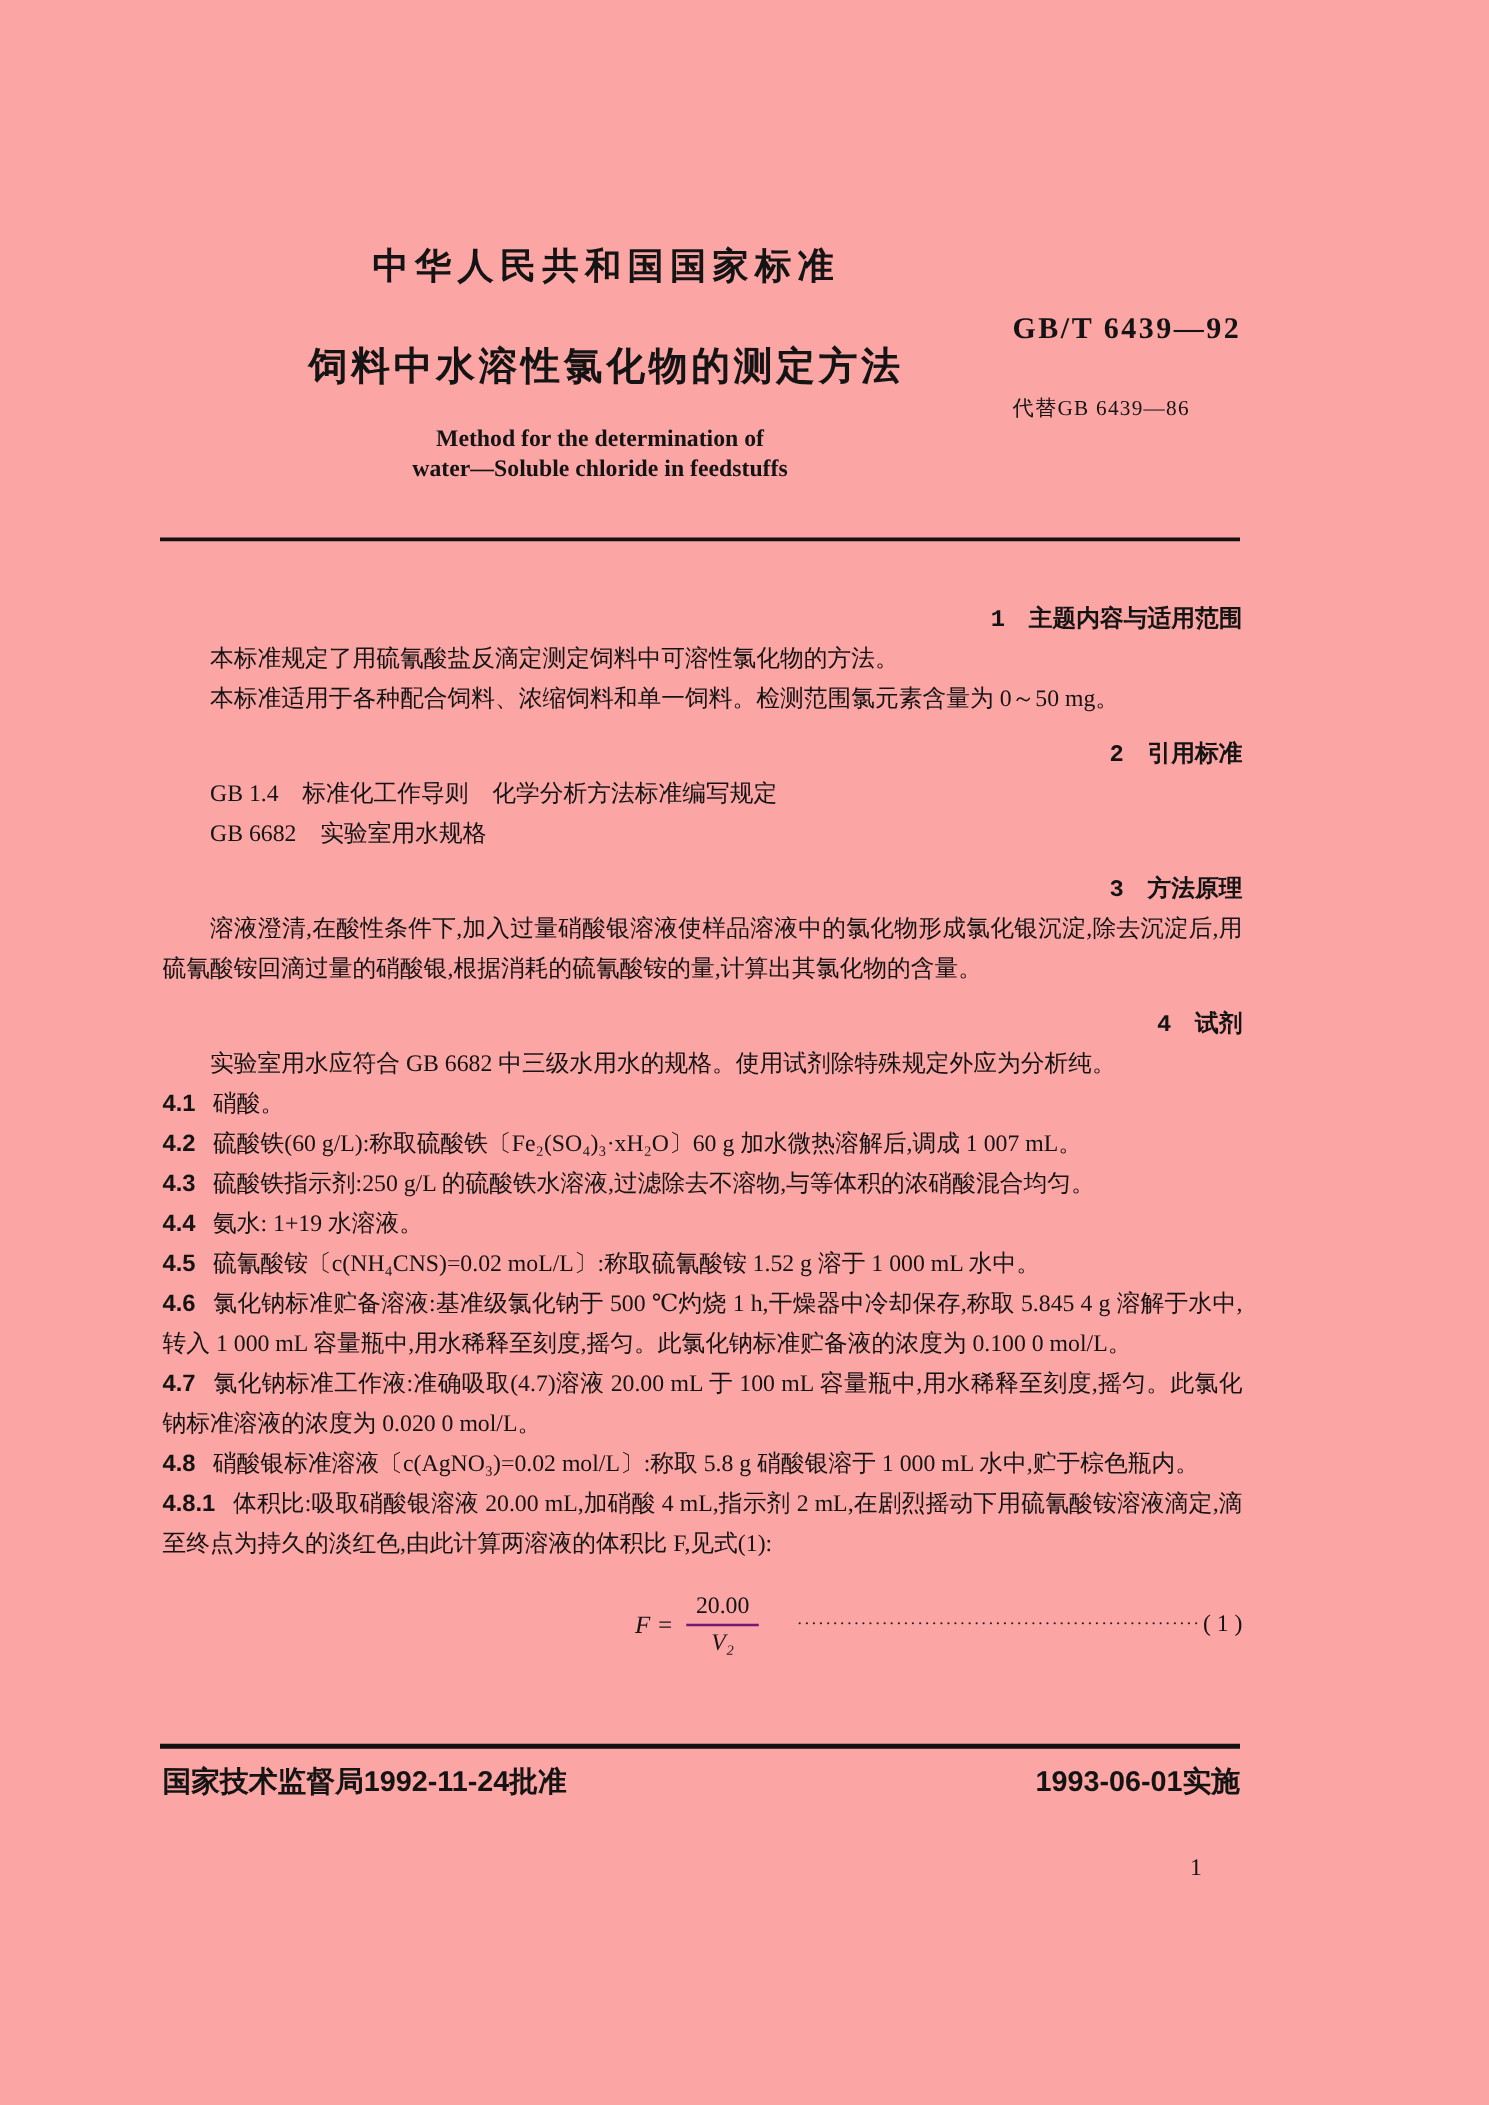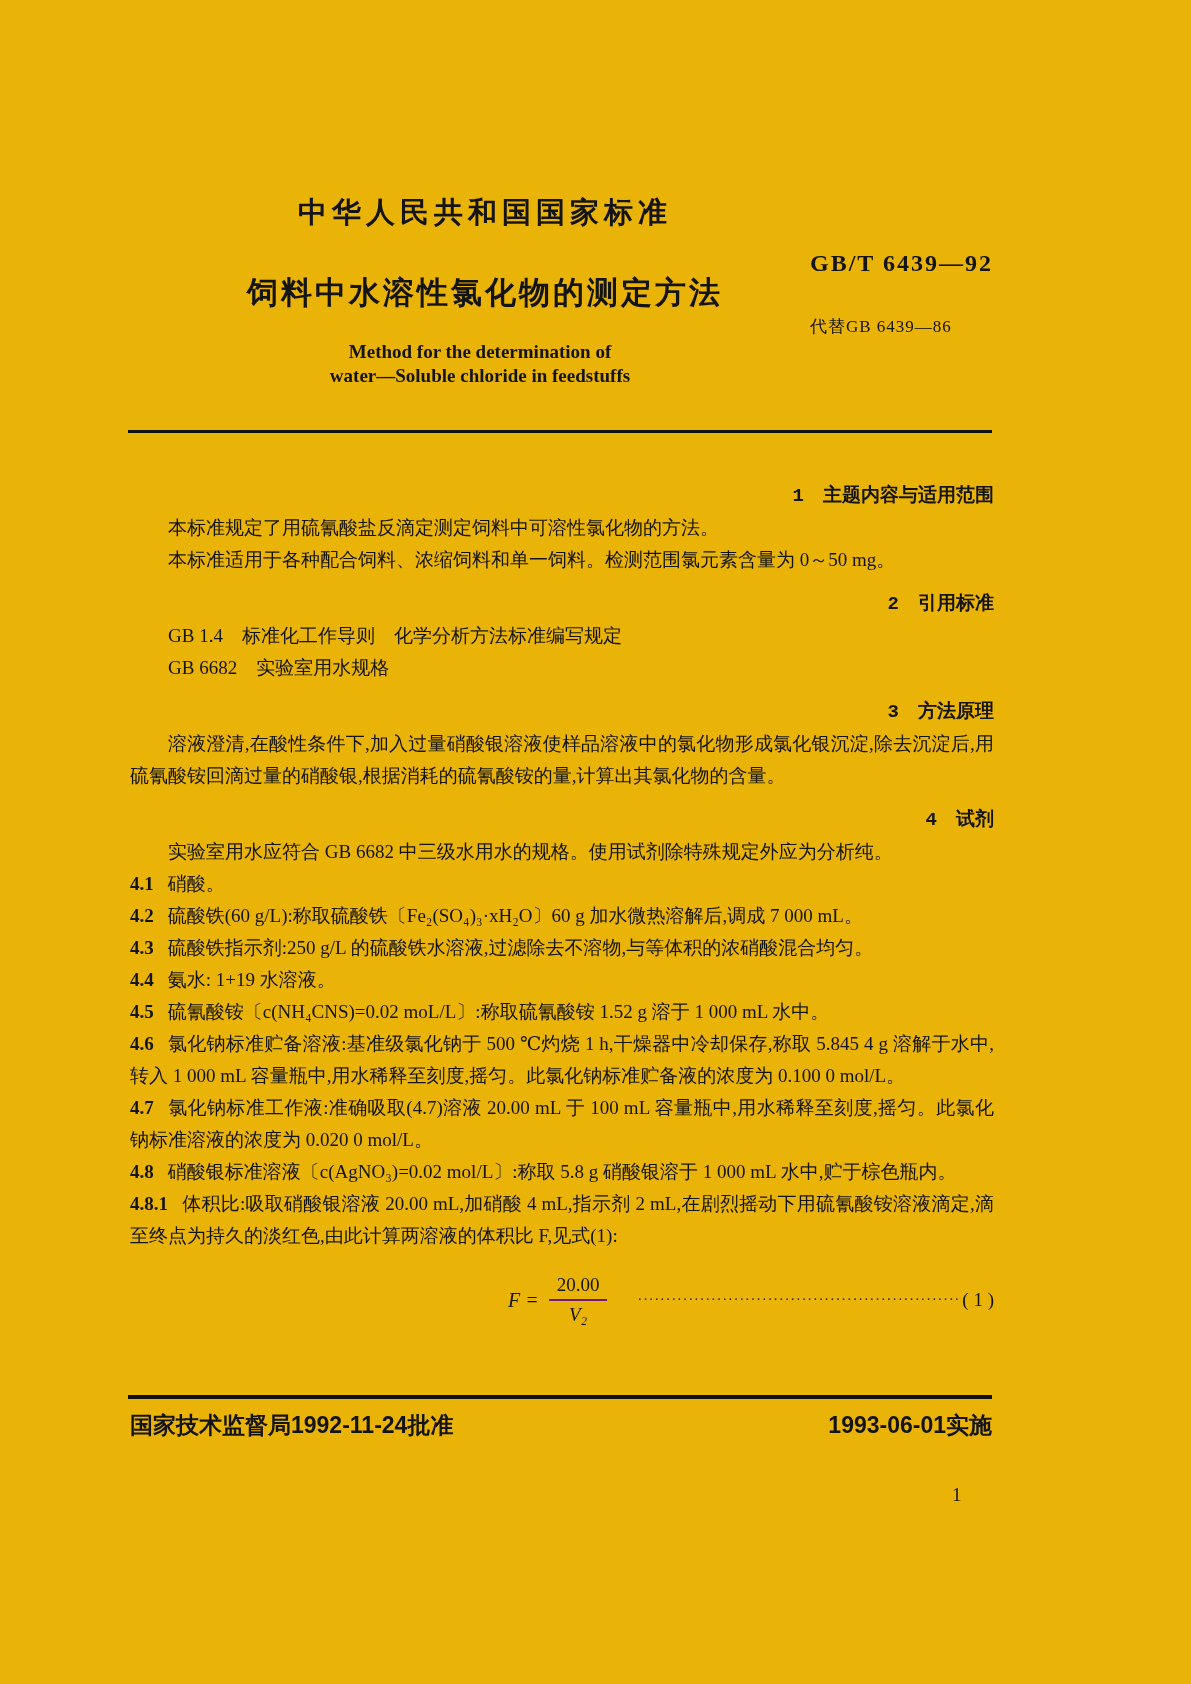"中华人民共和国国家标准" .page { background: #eab308 -> #fca5a5 }
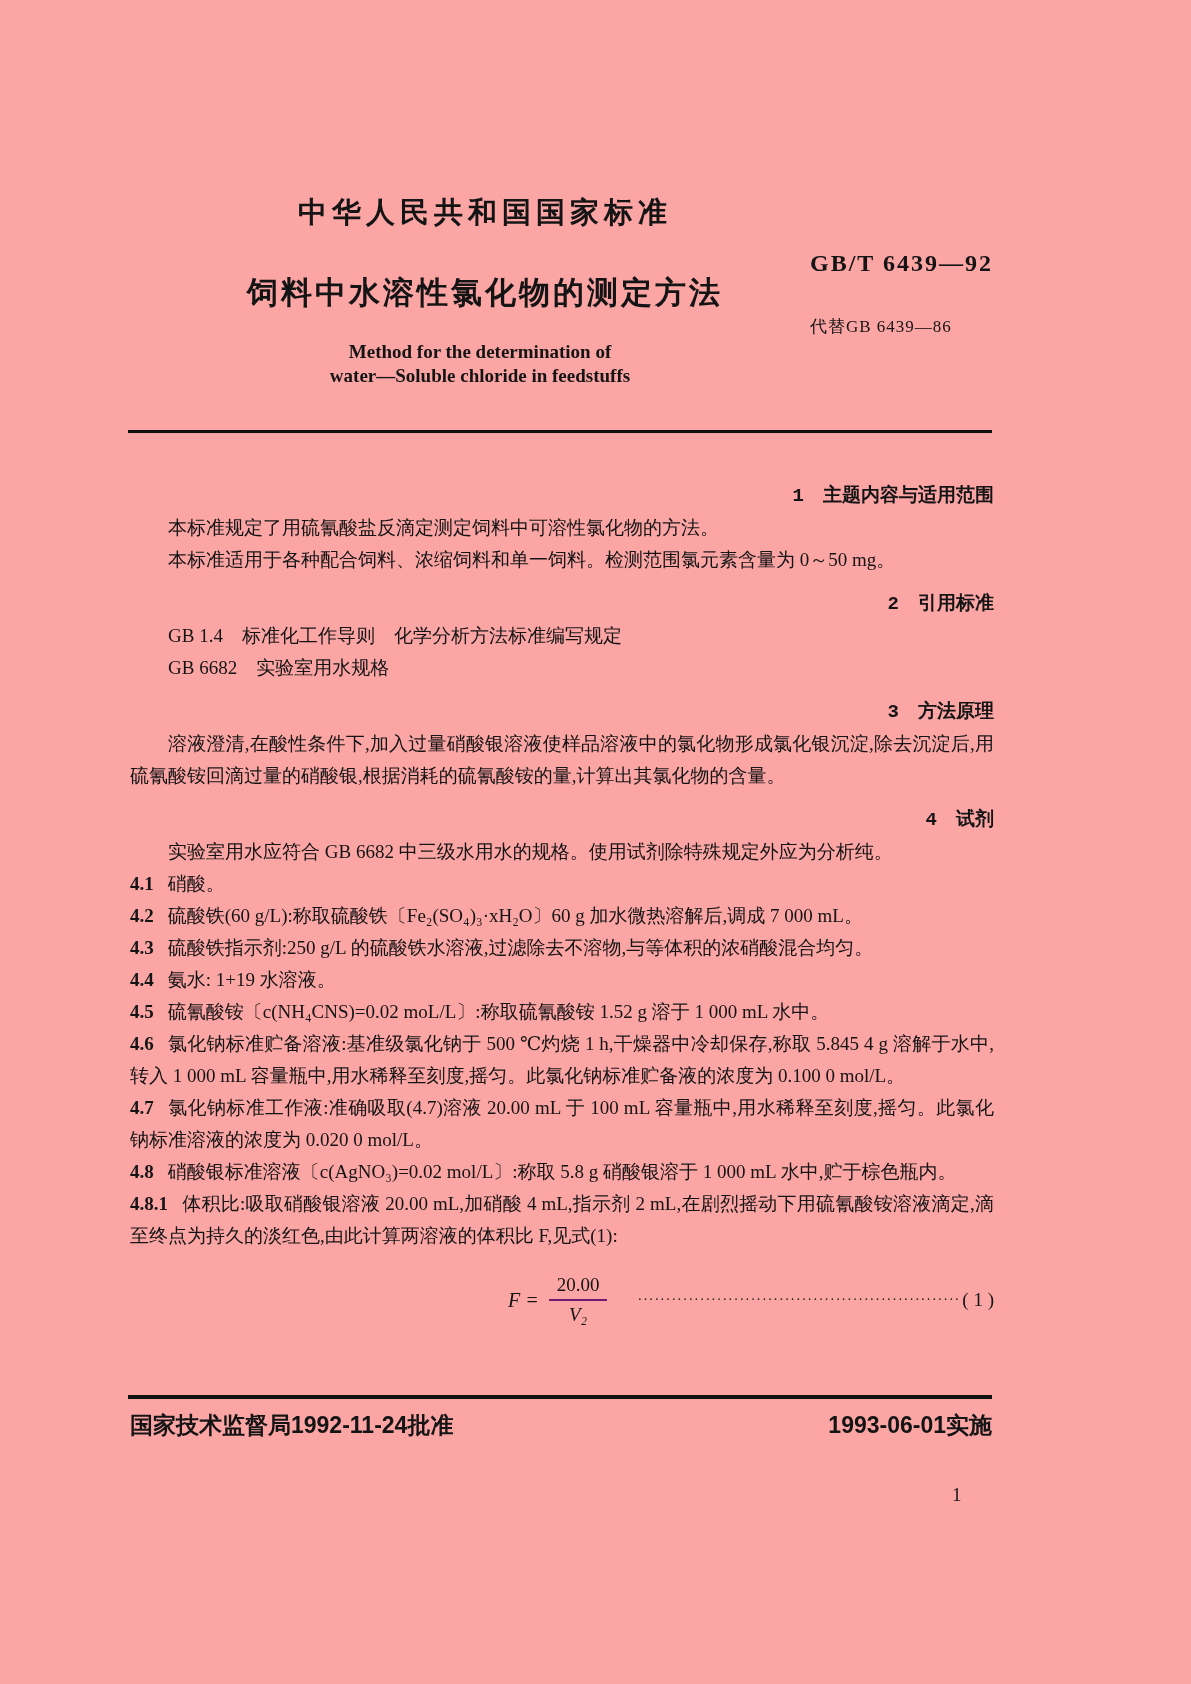"4.1" .item .no { font-family: Liberation Serif, serif -> Liberation Sans, sans-serif }
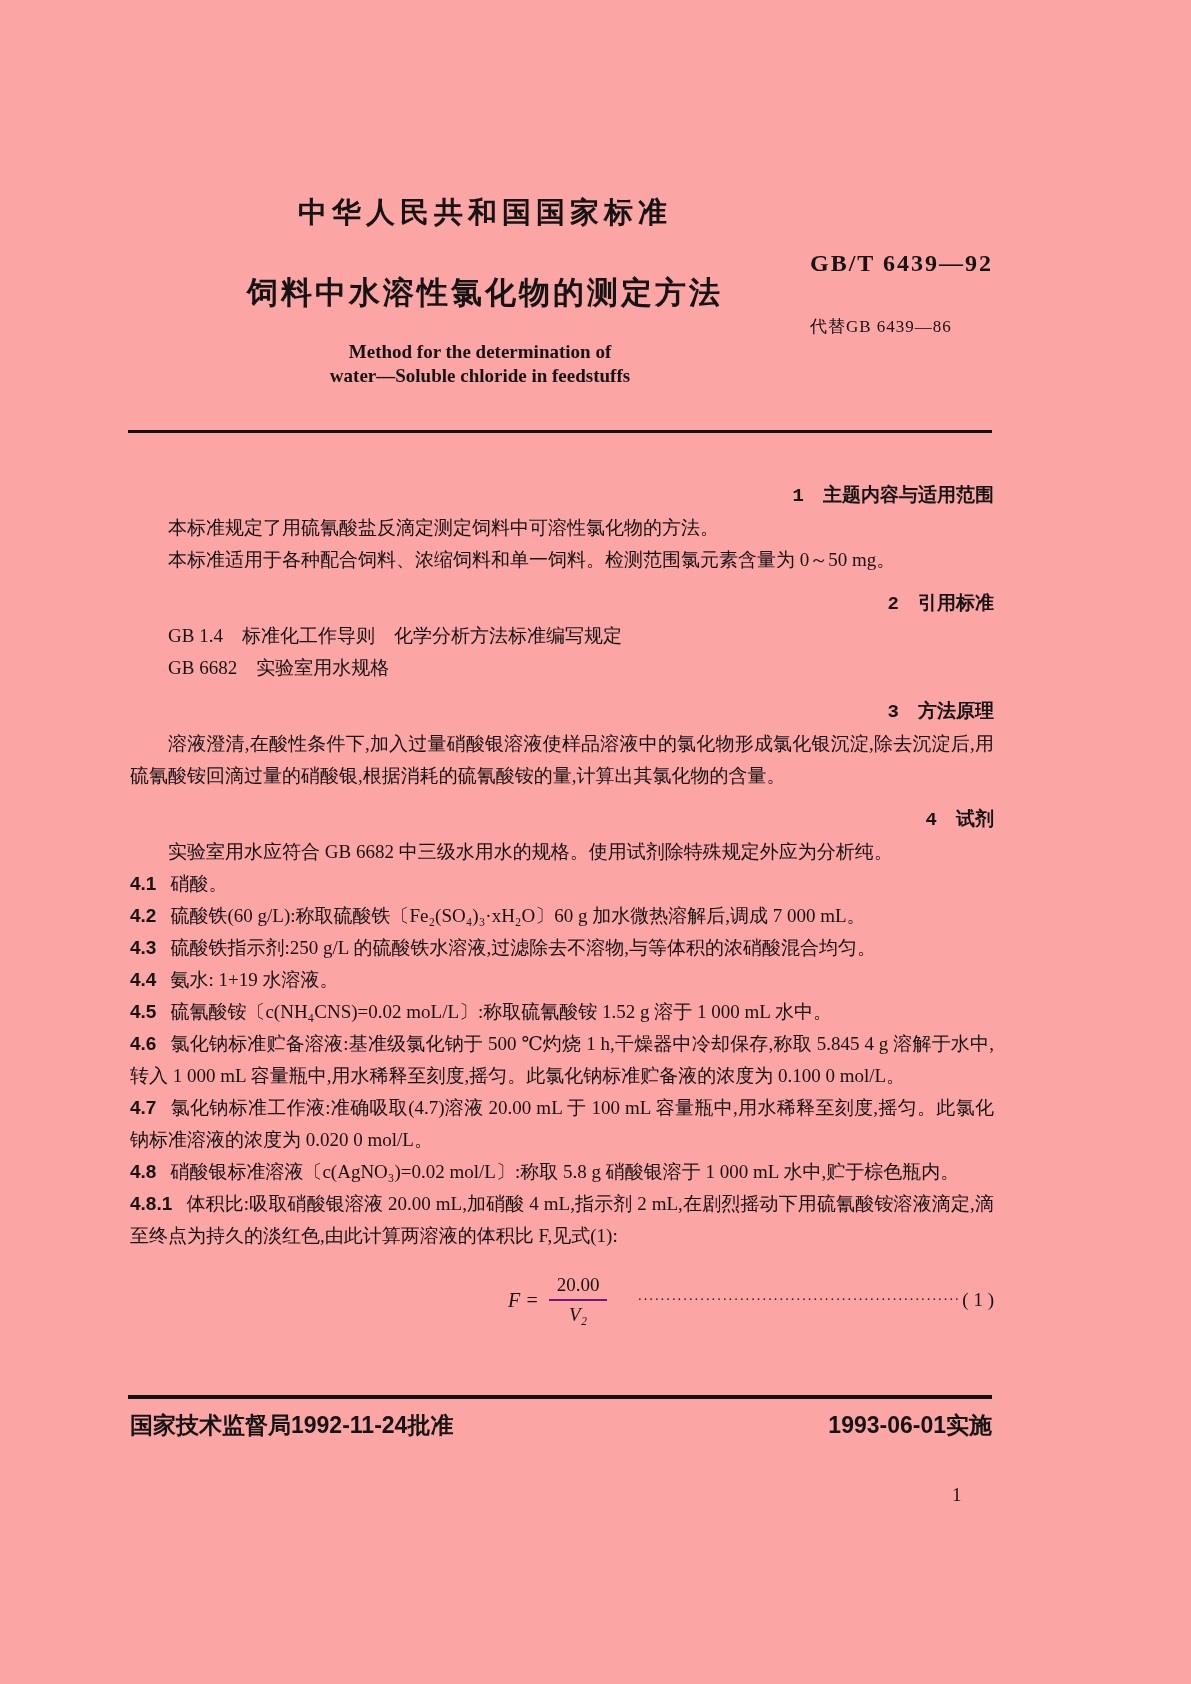"硫酸铁(60 g/L):称取硫酸铁〔Fe₂(SO₄)₃·xH₂O〕60 g" span { text: 7 000 -> 1 007 }
